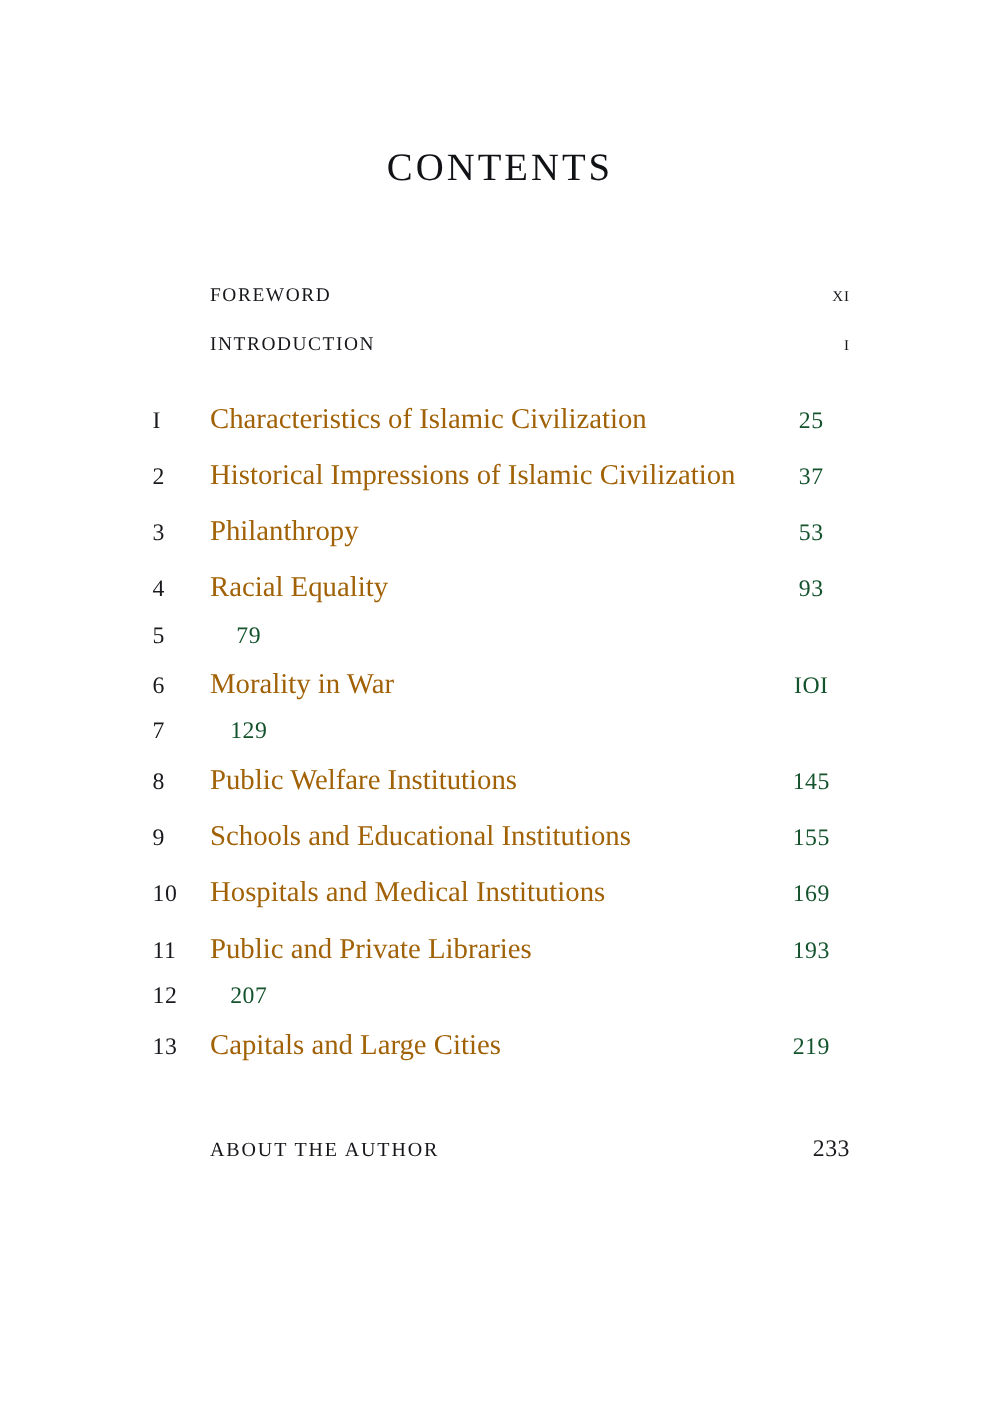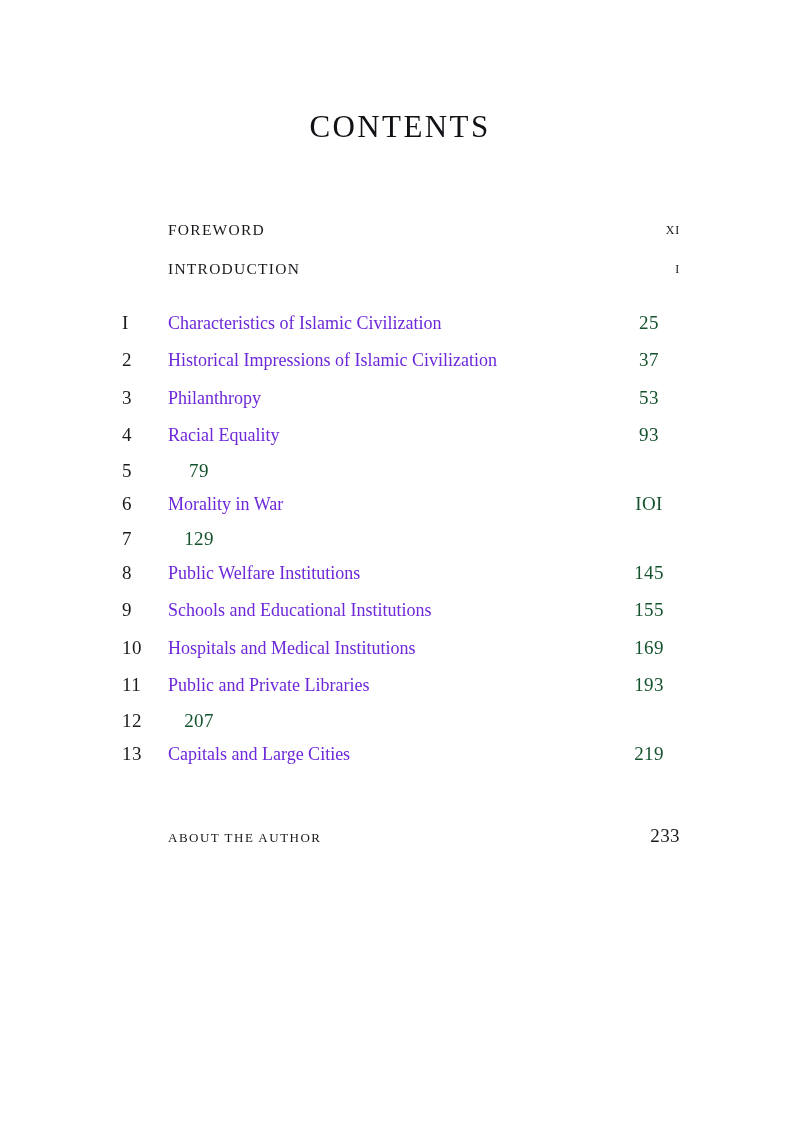"CONTENTS" .page { padding: 1px -> 8px }
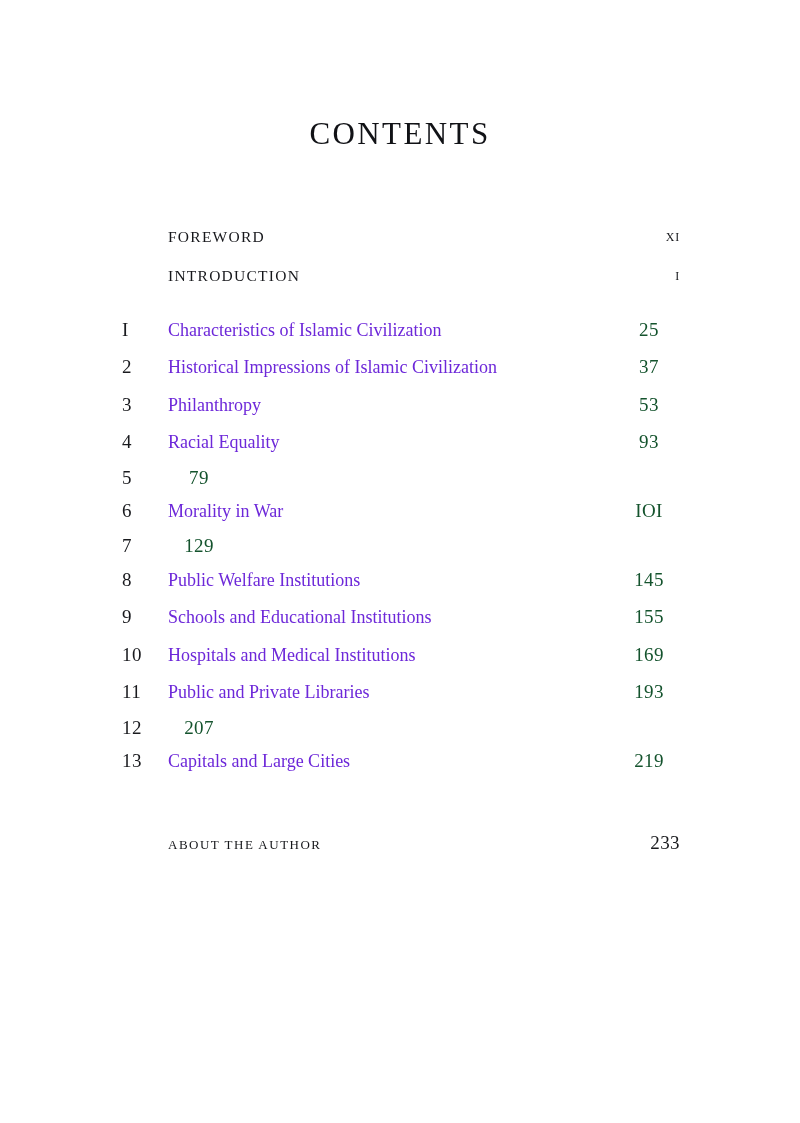"Characteristics of Islamic Civilization" .chapter-title { color: #6d28d9 -> #a16207; font-size: 18px -> 23px }
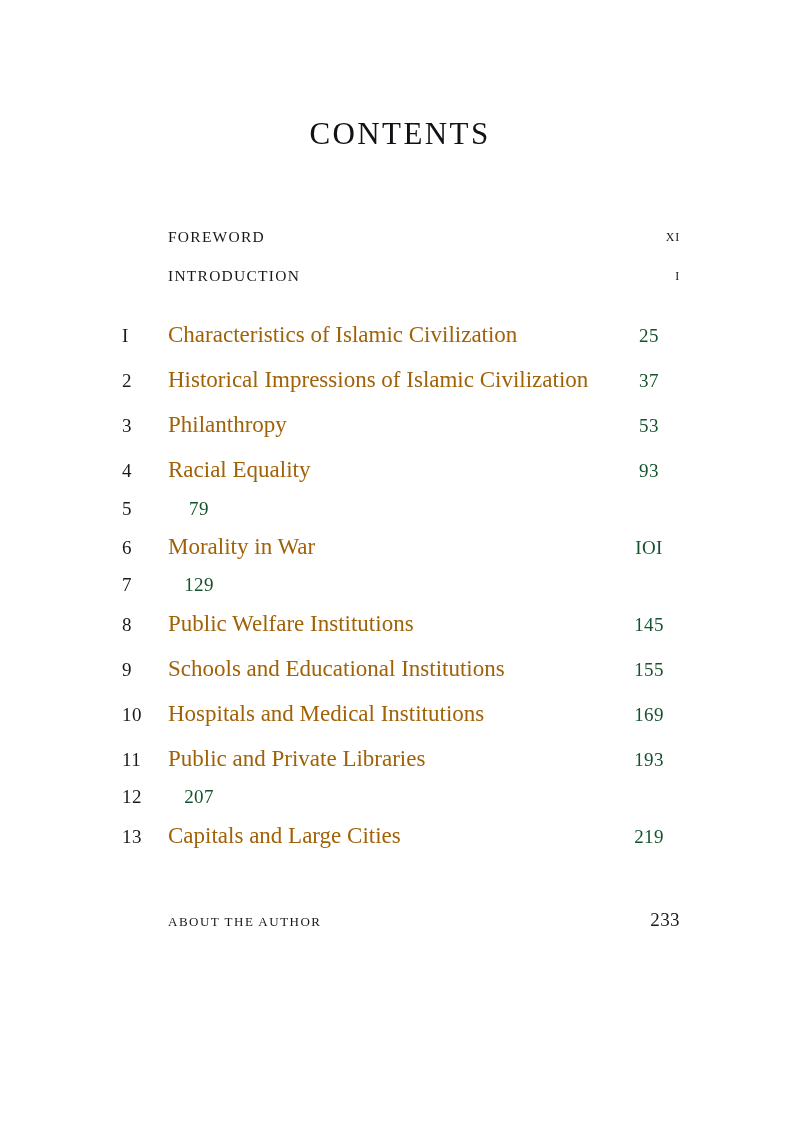"ABOUT THE AUTHOR" .back-label { font-size: 13px -> 16px }
